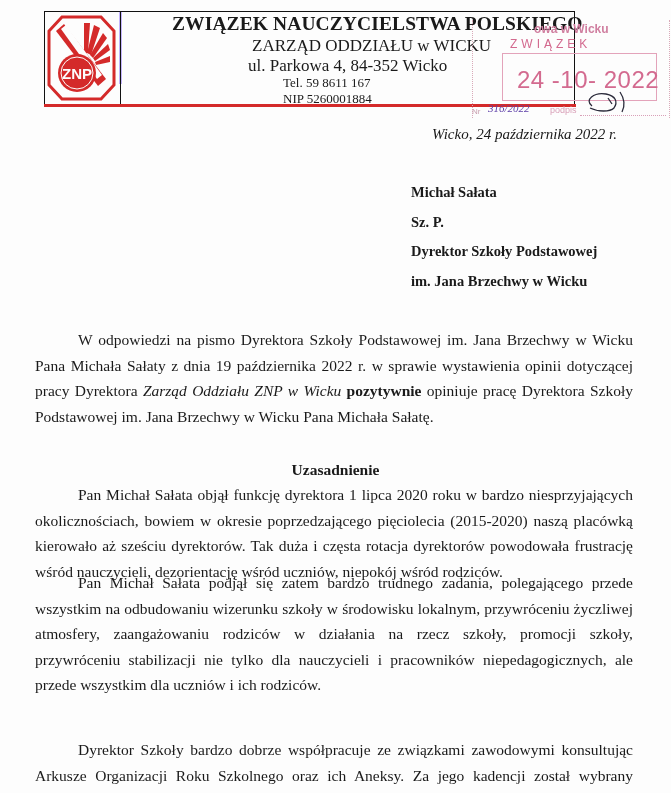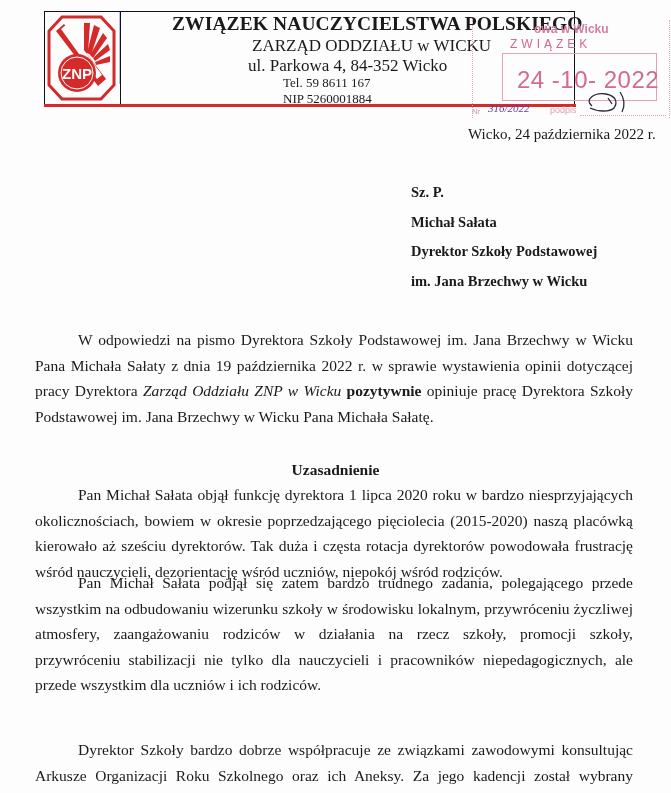"ZNP" .logo-cell { border-right: 1px solid #c4b5fd -> 3px solid #c4b5fd }
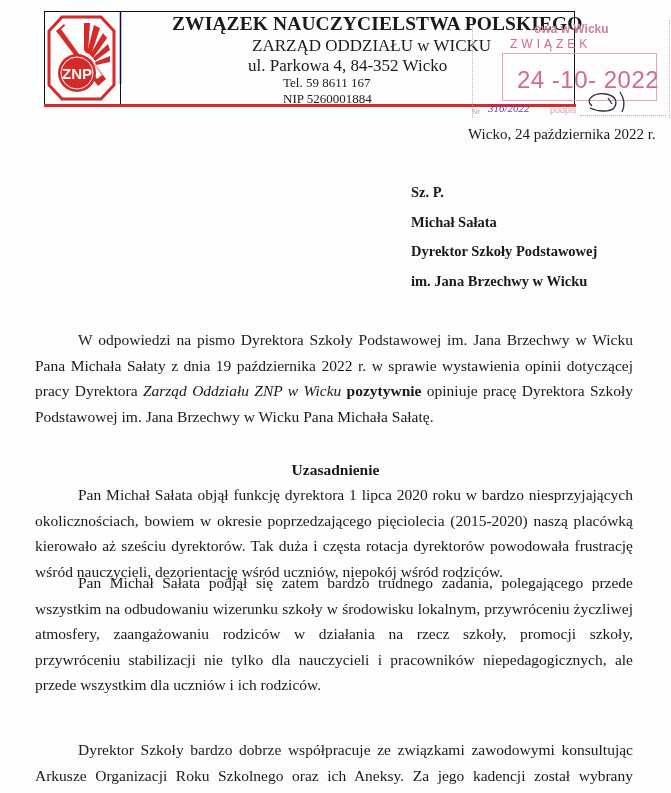"Wicko, 24 października 2022 r." .place-date { font-style: none -> italic; margin-left: 36px -> none }
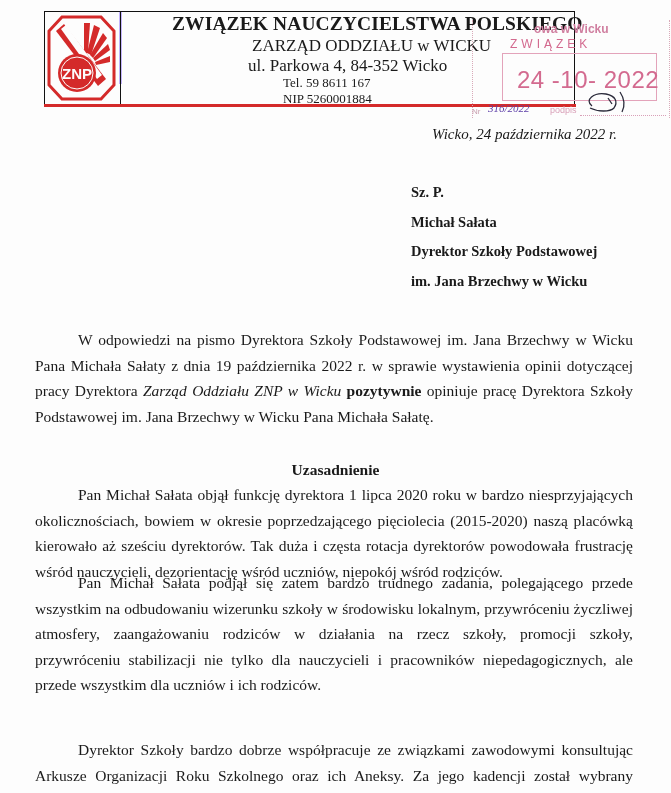"Sz. P." div { order: before "Michał Sałata" -> after "Michał Sałata" }
